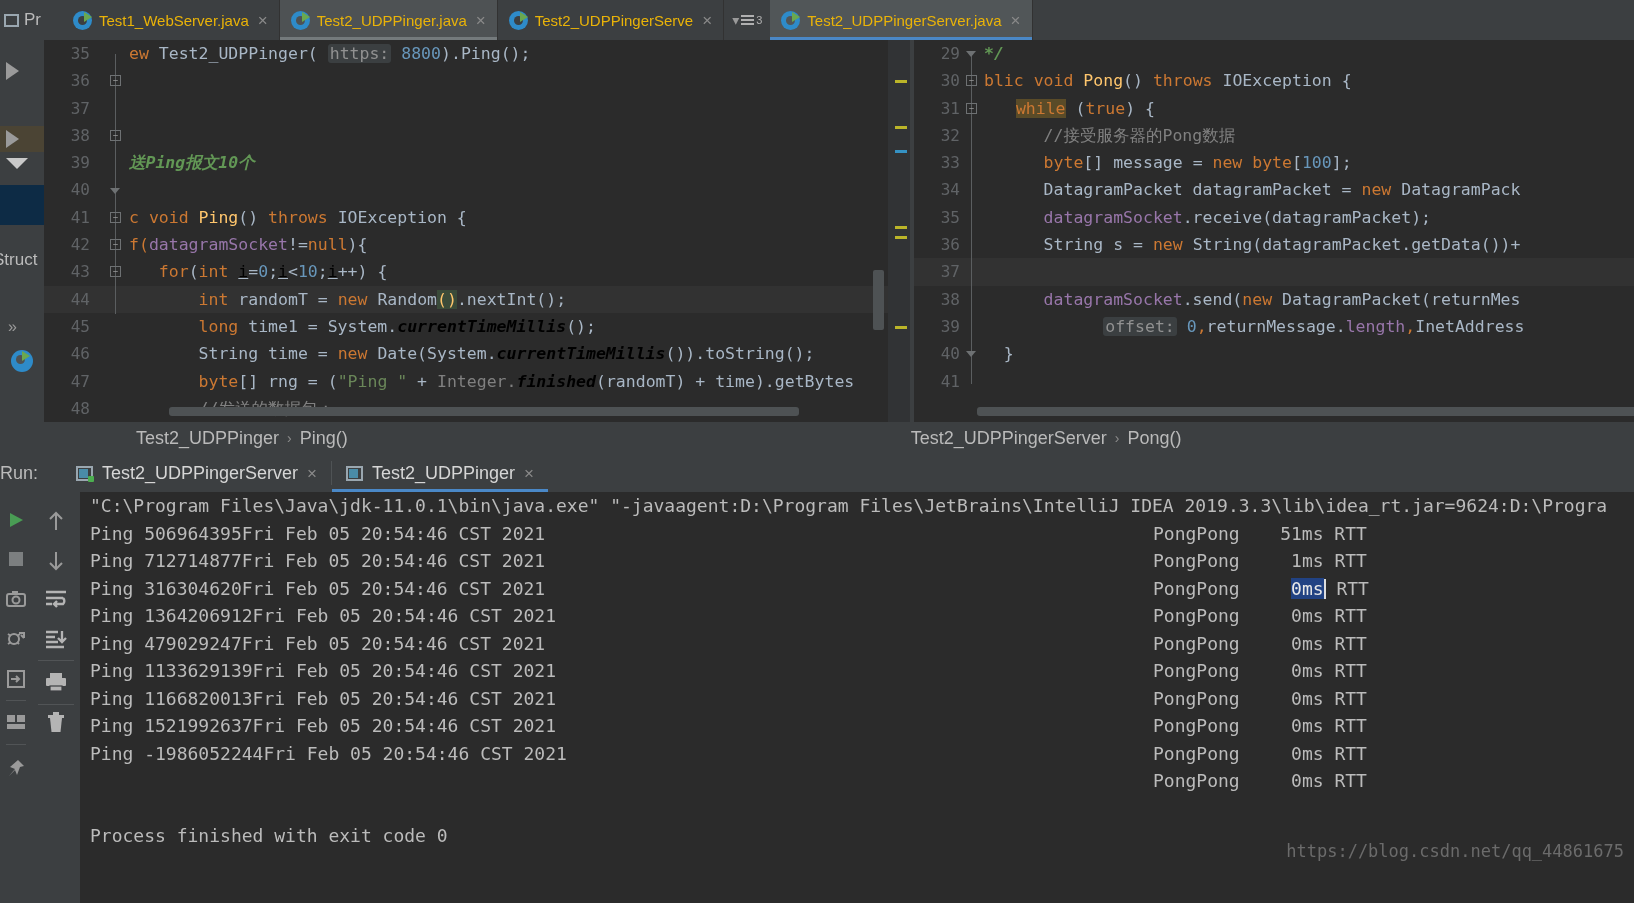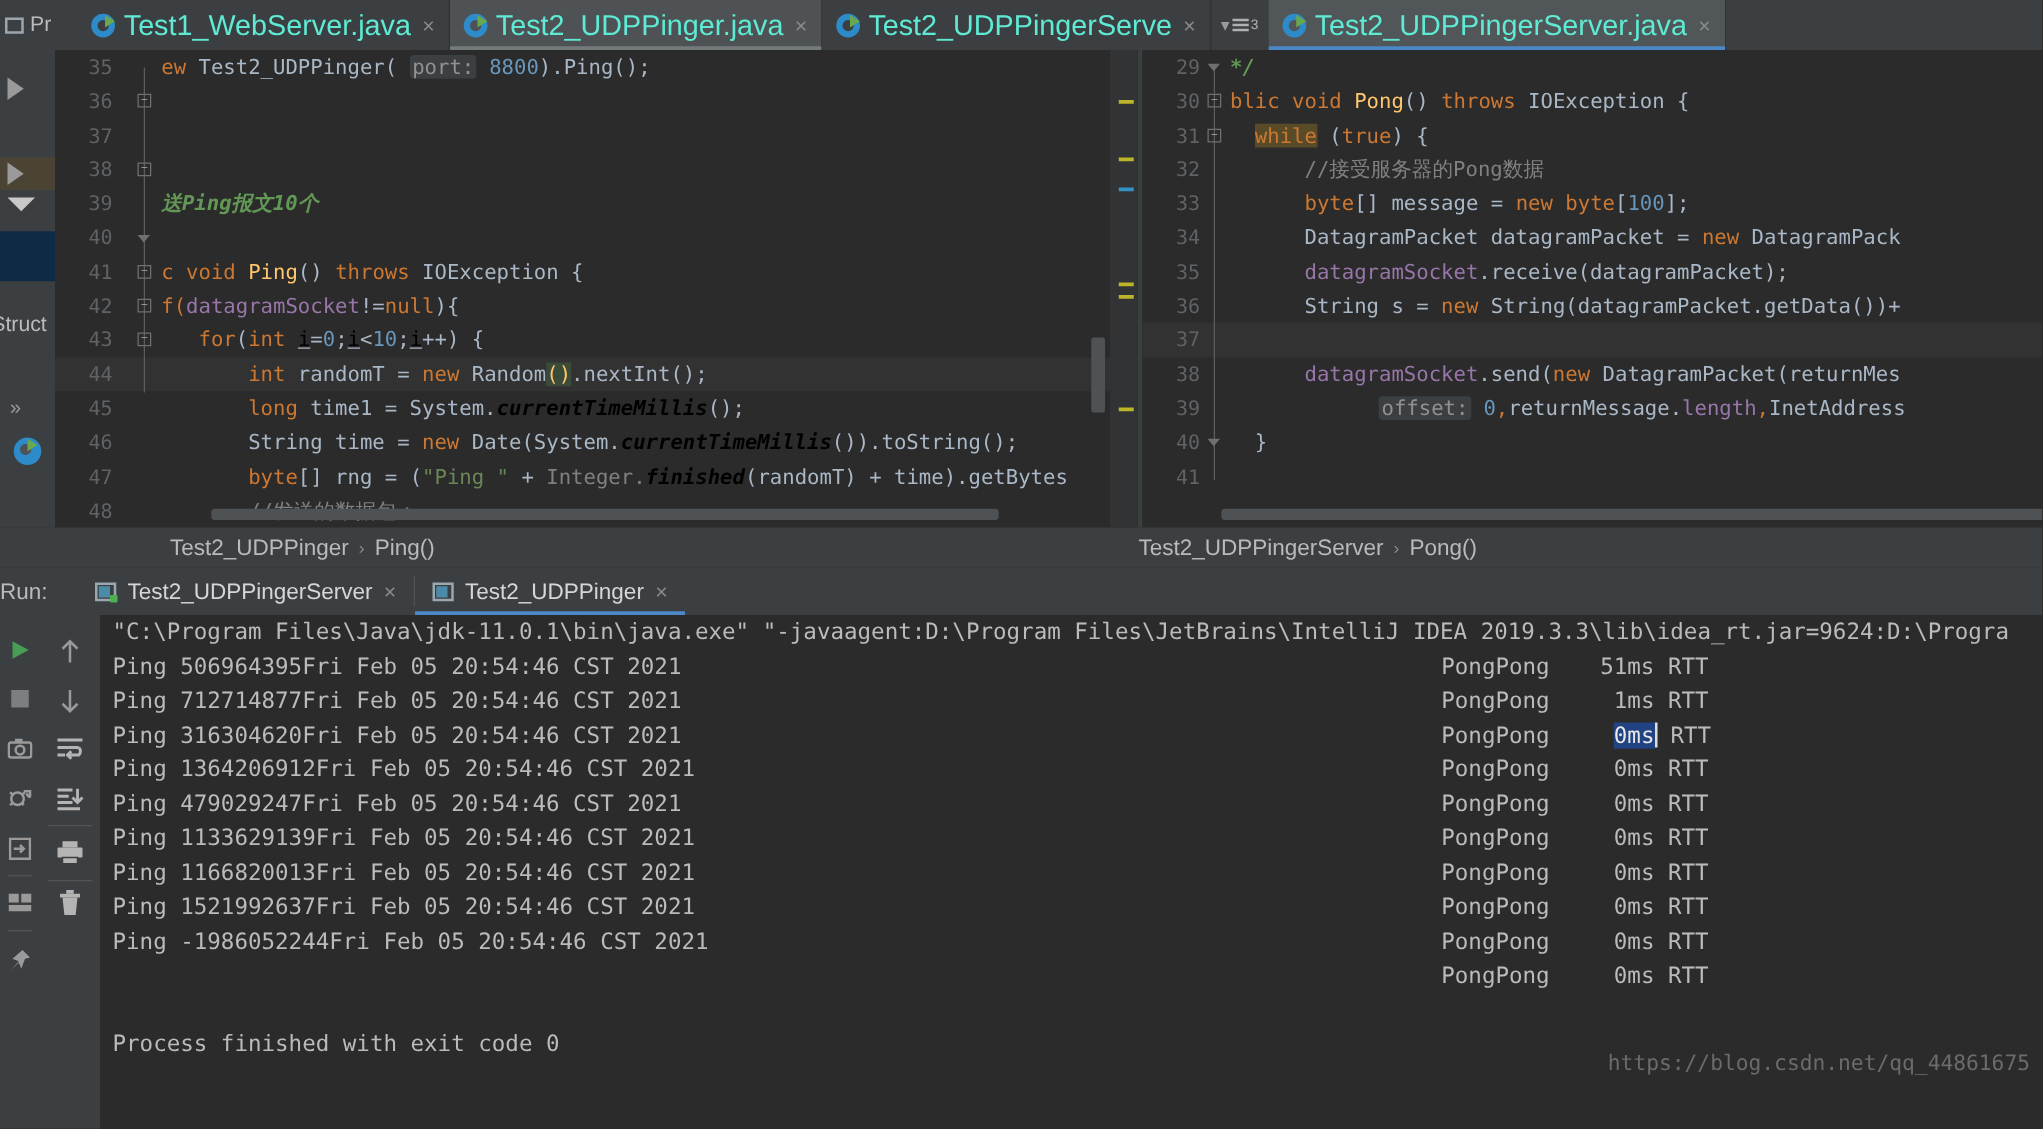"Test1_WebServer.java" .etab-label { color: #5eead4 -> #eab308; font-size: 23px -> 15px }
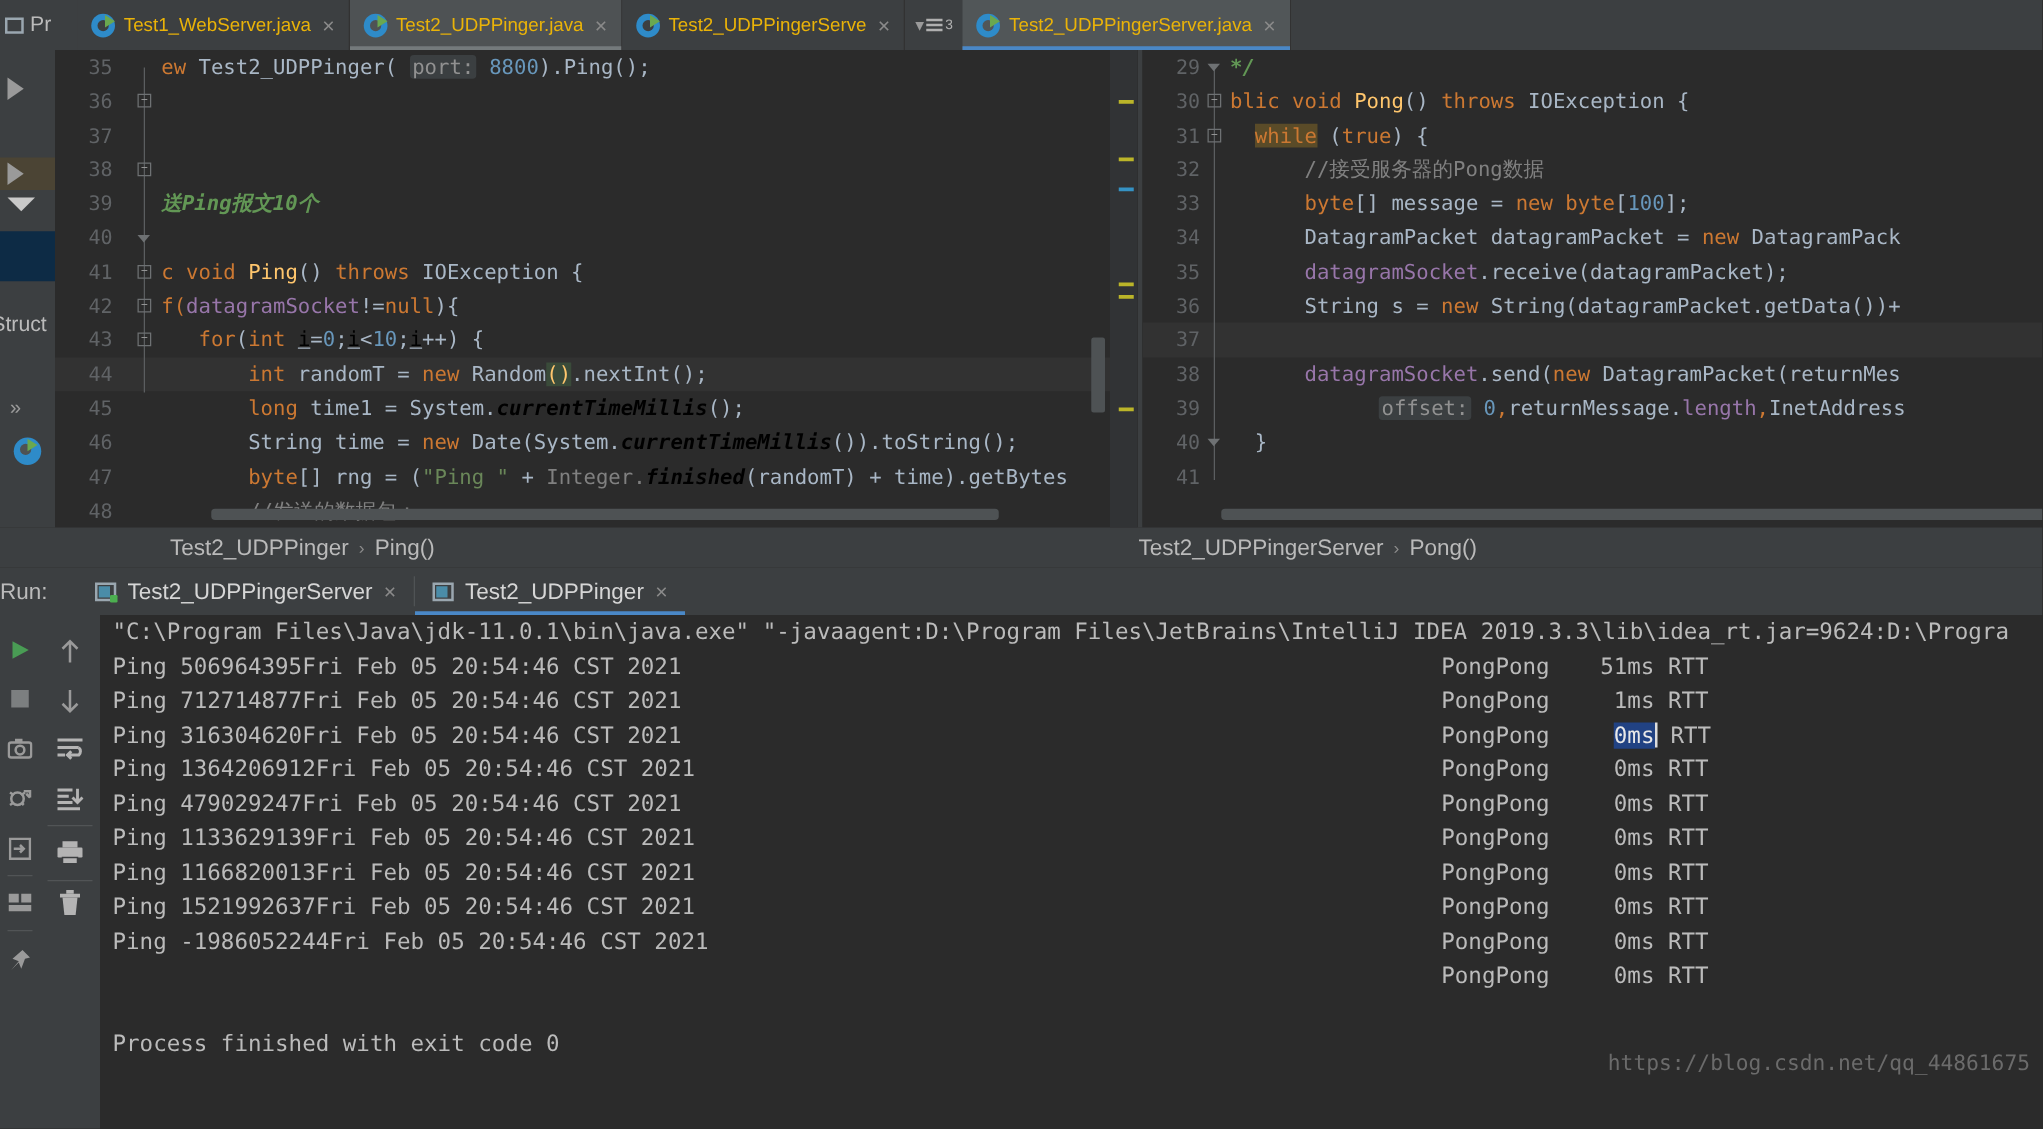"port:" span.hint { text: port -> https }
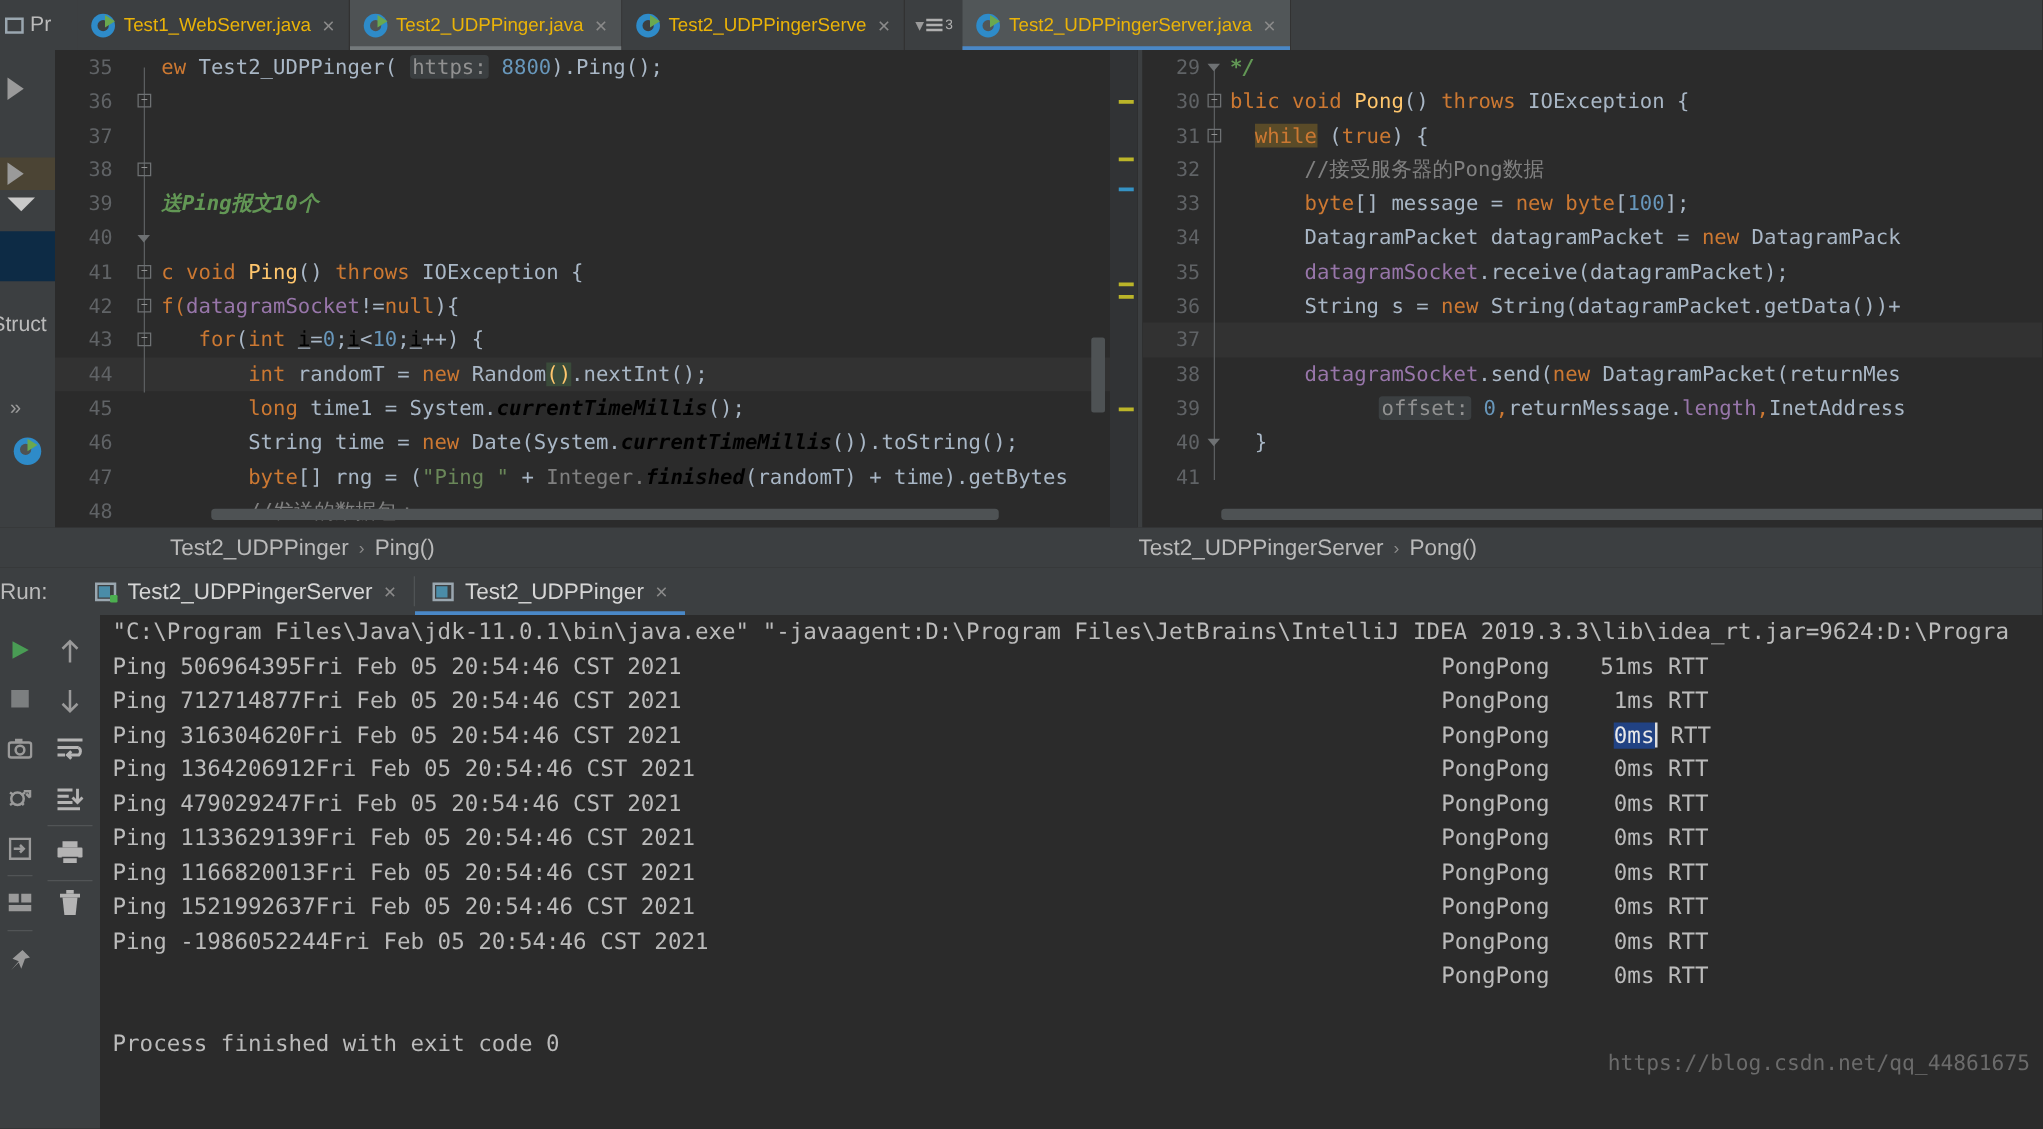"while (true) {" span.code { left: 70px -> 82px }
